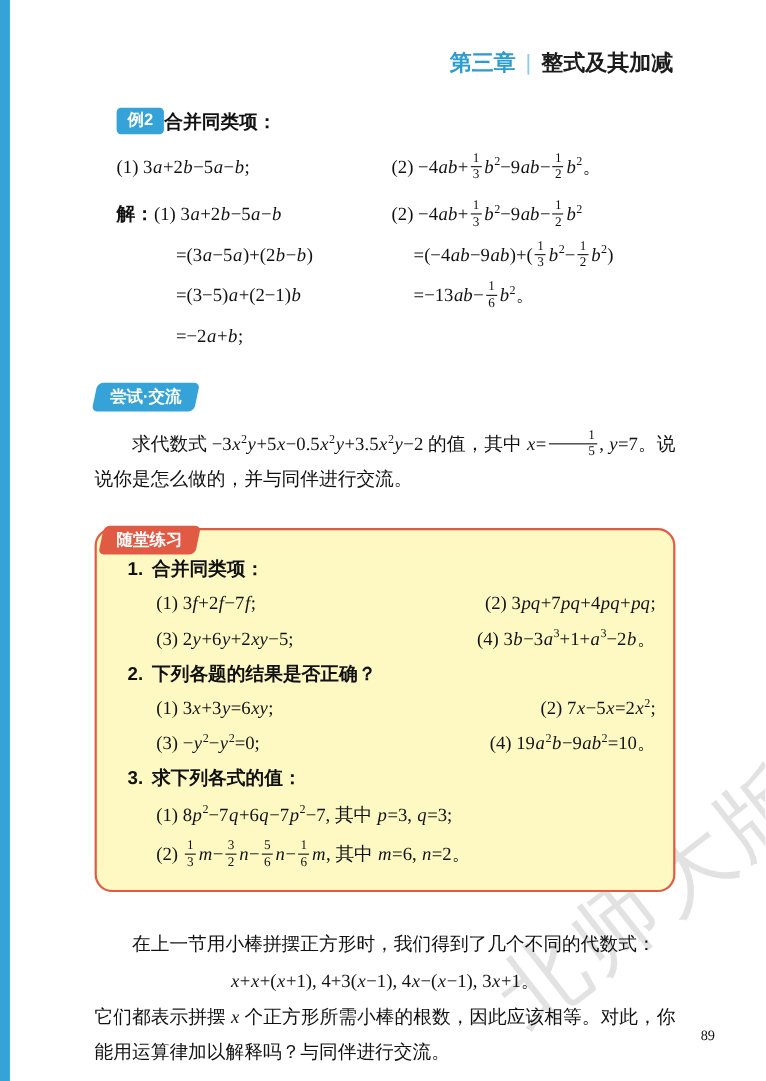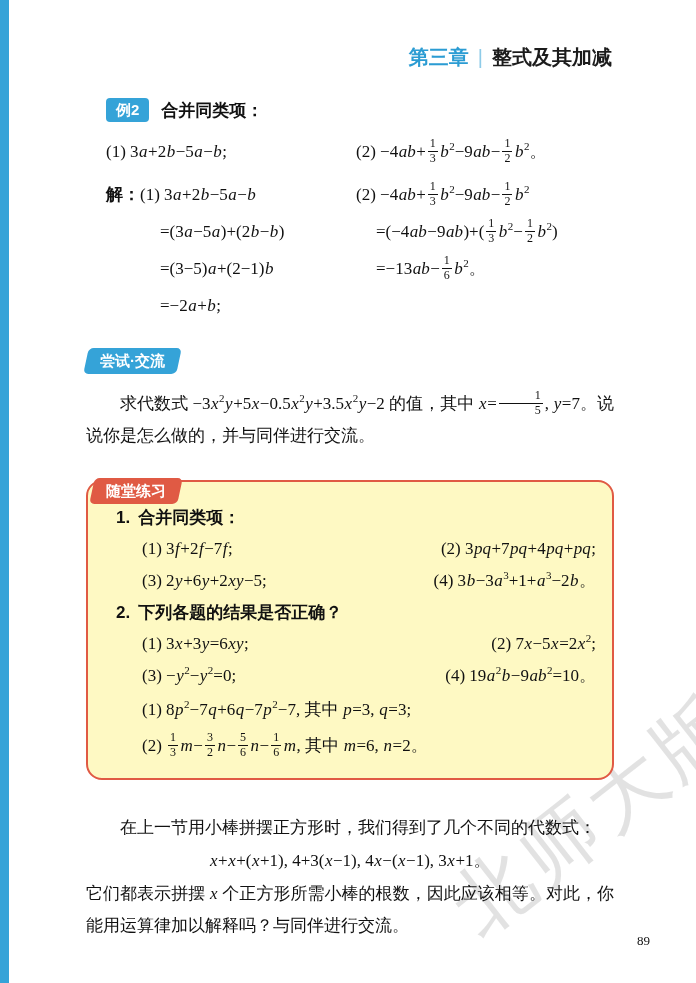"例2" .ex-intro { gap: 12px -> none }
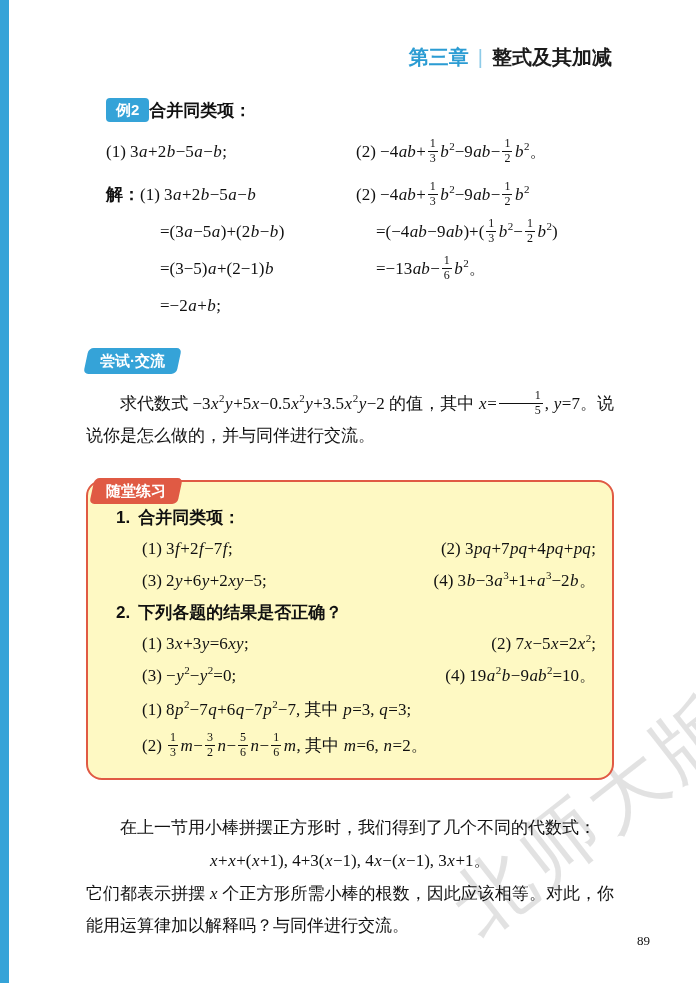"3. 求下列各式的值：" div.ex-head { html: none -> <div> <span>3.</span><span>求下列各式的值：</span> </div> }
